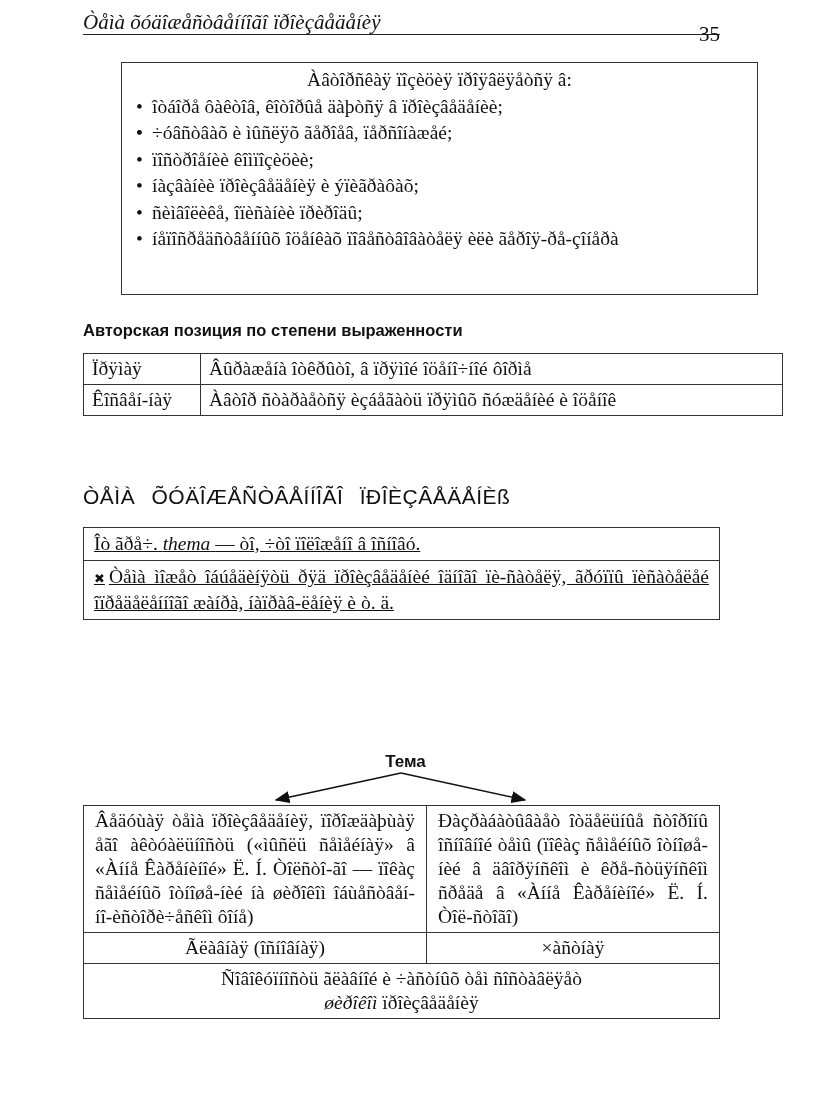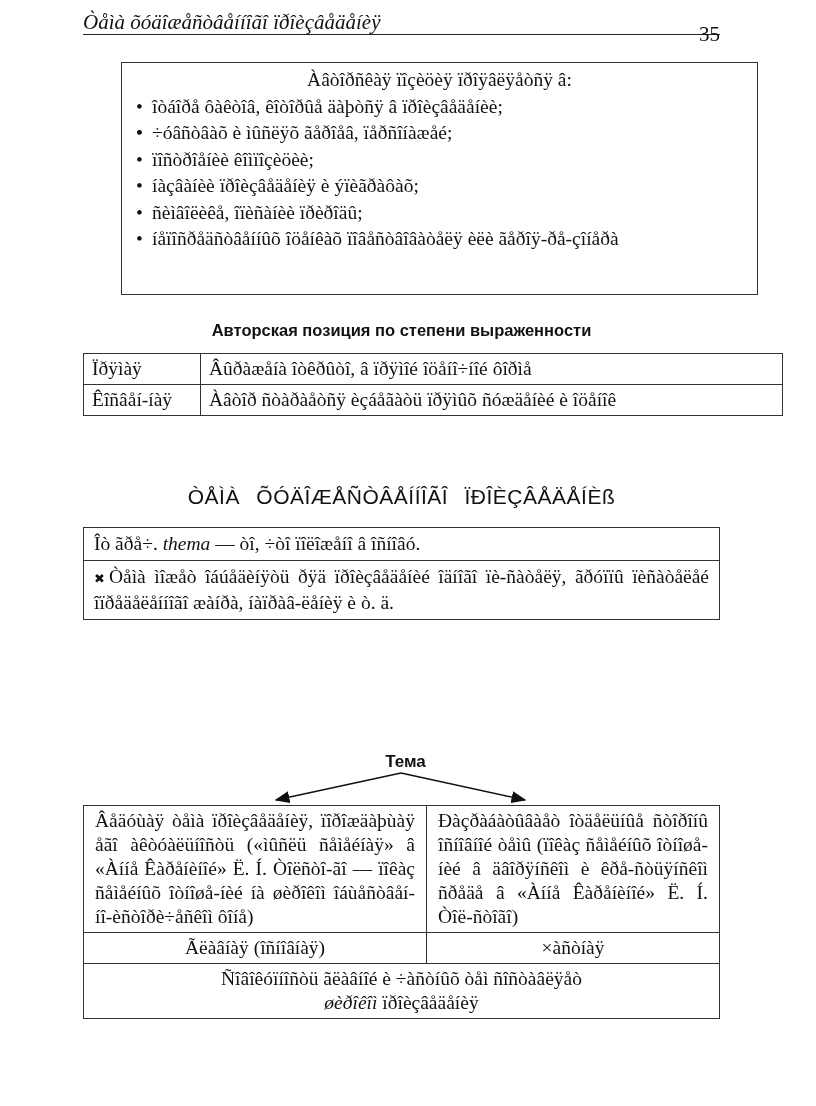"Авторская позиция по степени" .sans-head { text-align: center -> none }
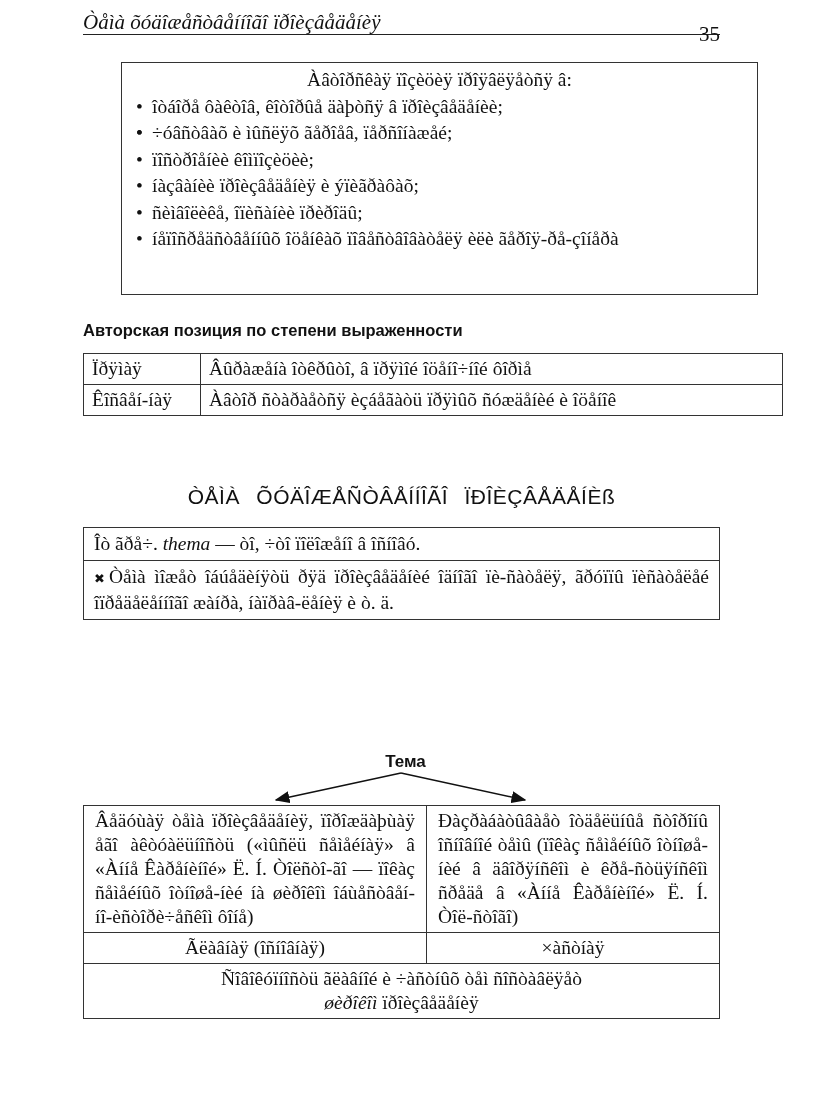"ÒÅÌÀ ÕÓÄÎÆÅÑÒÂÅÍÍÎÃÎ ÏÐÎÈÇÂÅÄÅÍÈß" .big-title { text-align: center -> left }
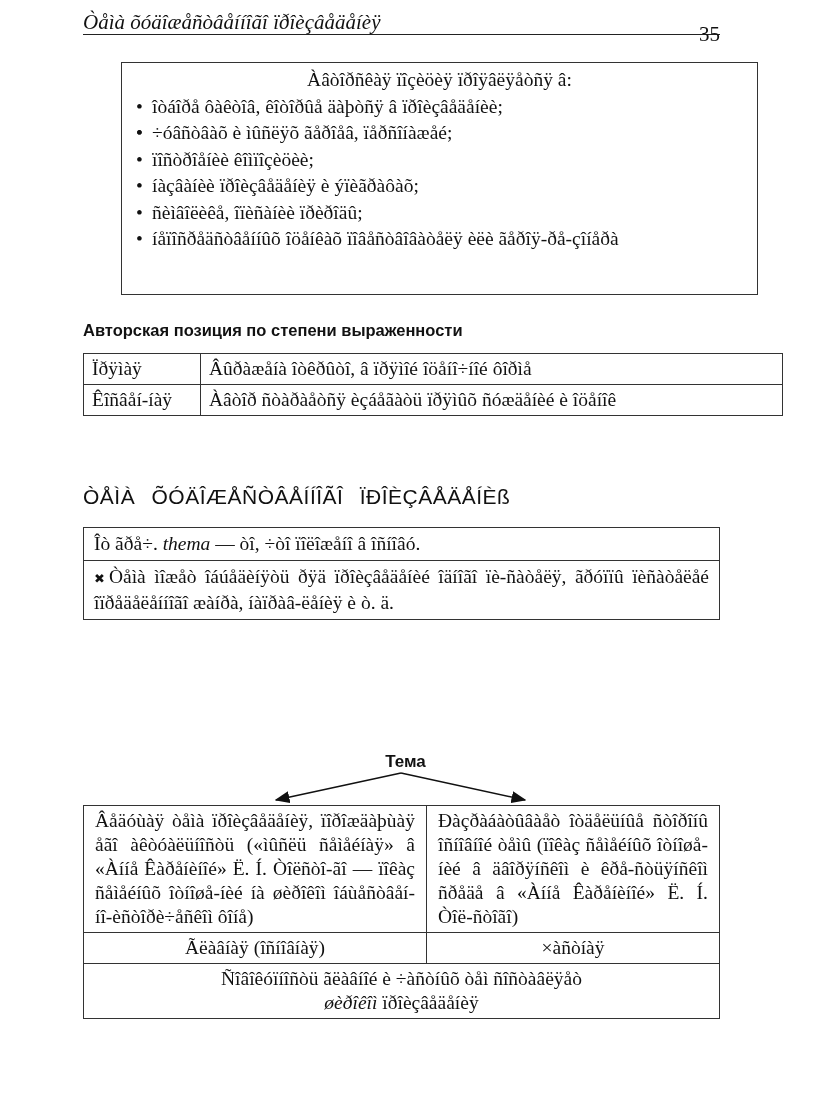"Îò ãðå÷. thema — òî," .t2 { text-decoration: none -> underline }
